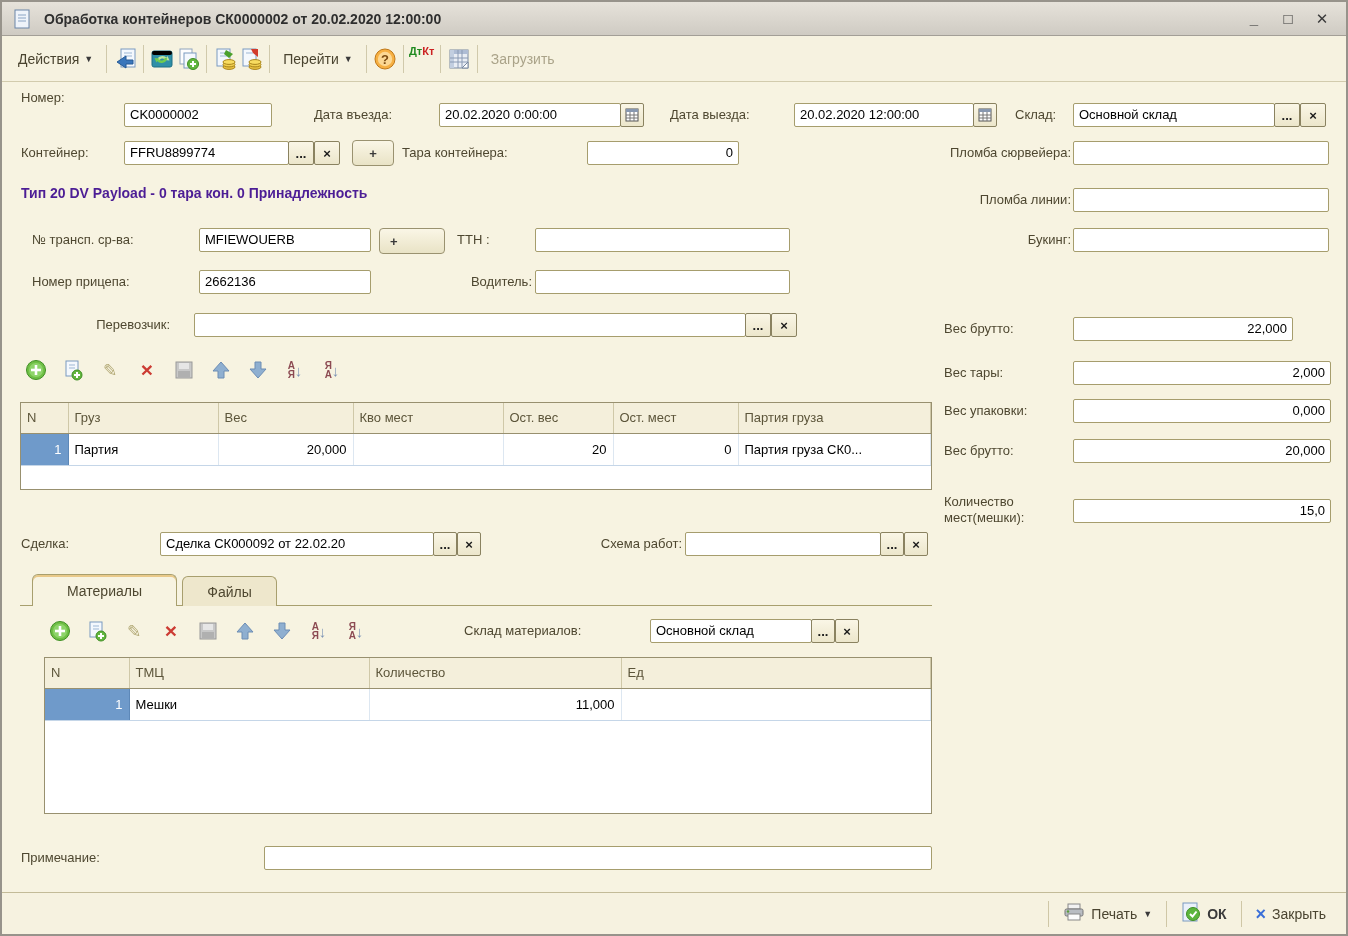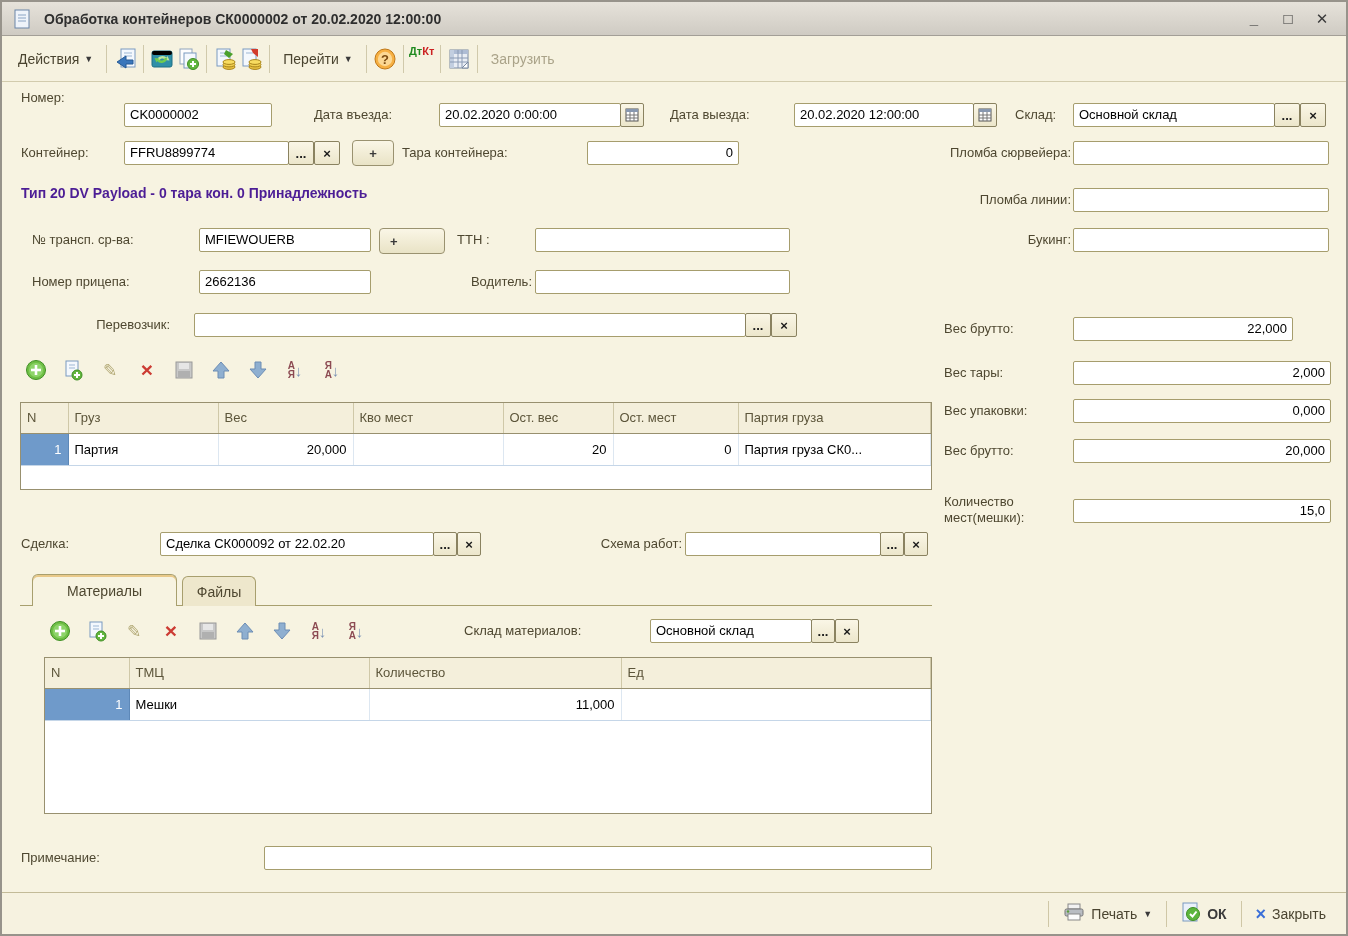"Файлы" div.tab { width: 74px -> 95px }
